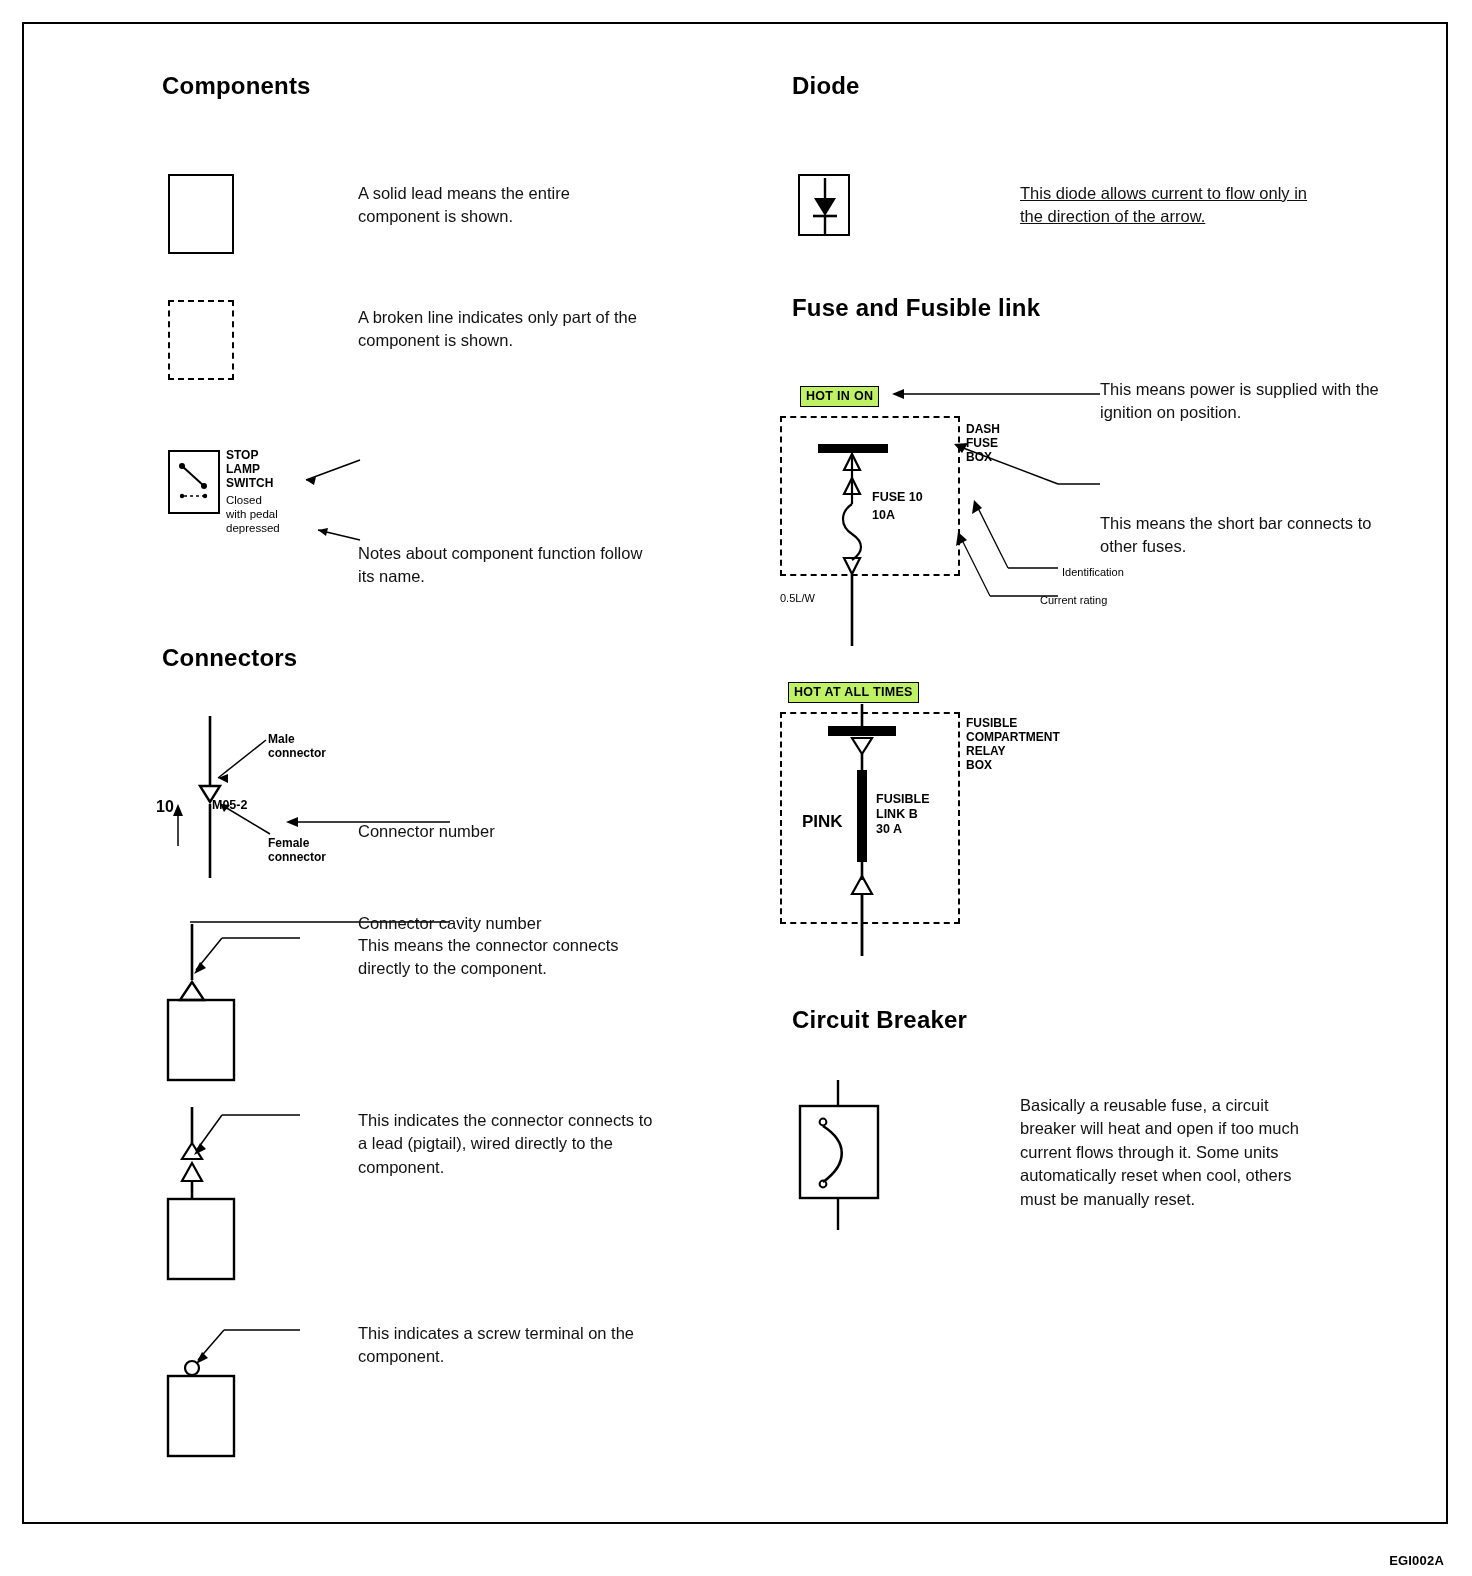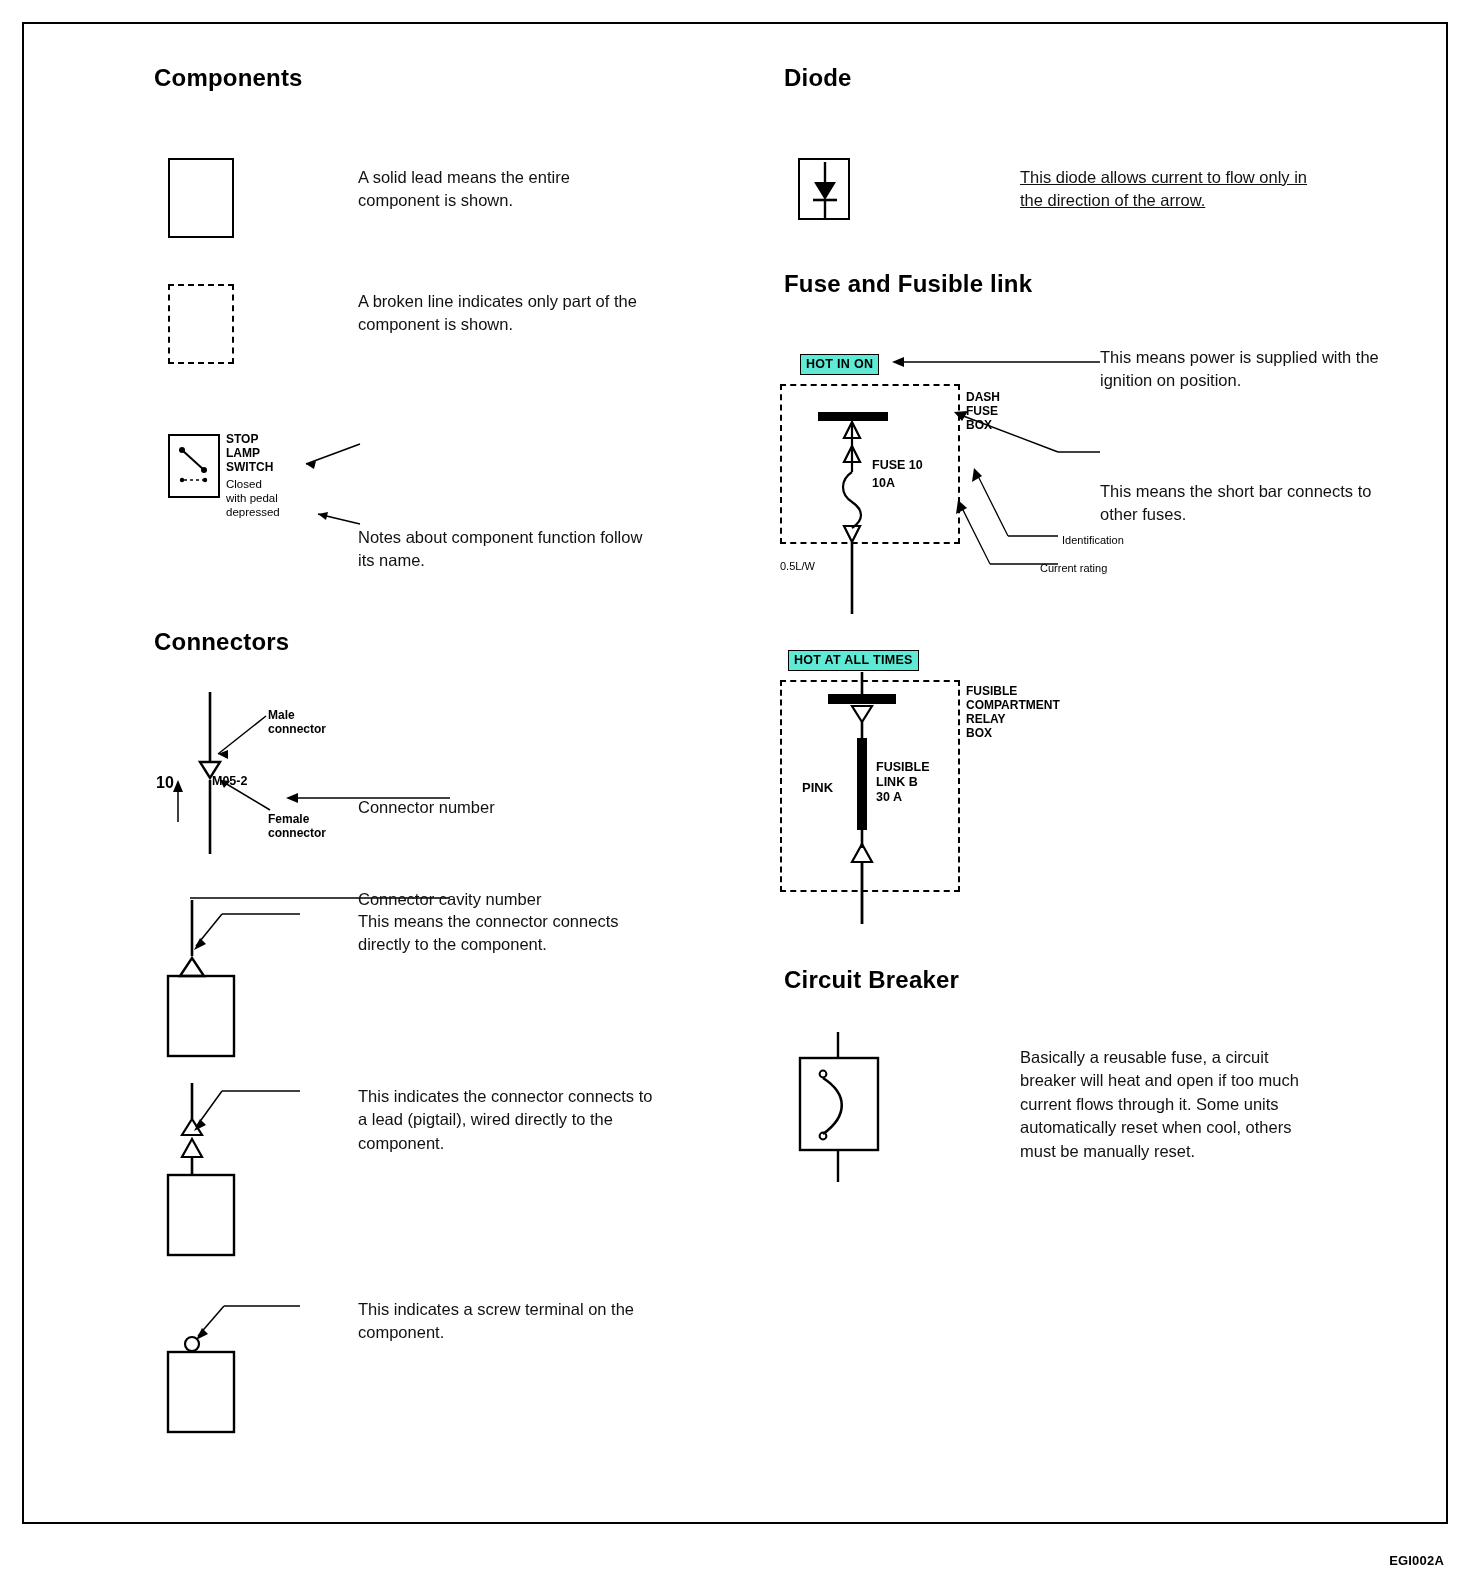"Components" h2.sect { margin: 4px -> 12px }
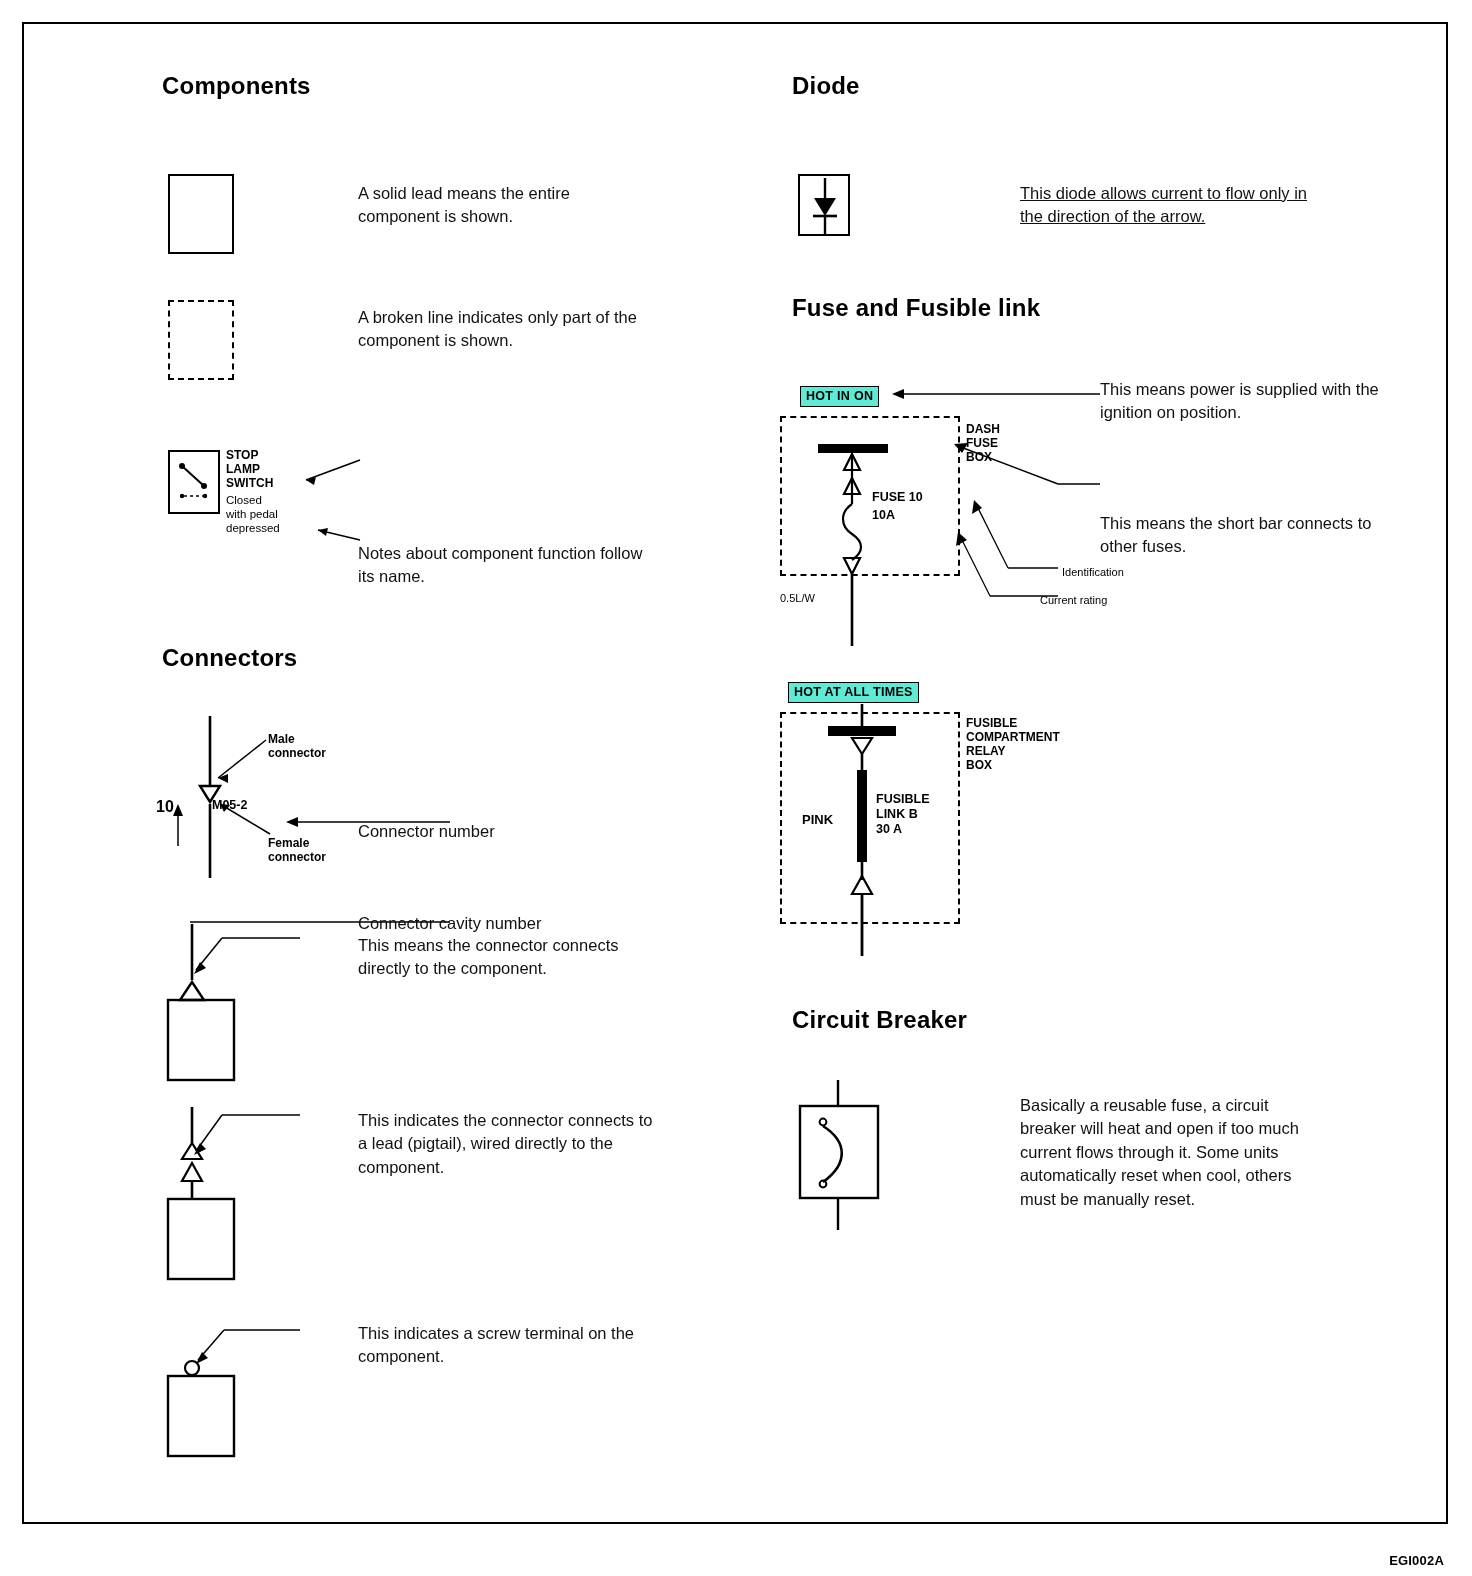"HOT IN ON" .hotlabel { background: #5eead4 -> #bef264 }
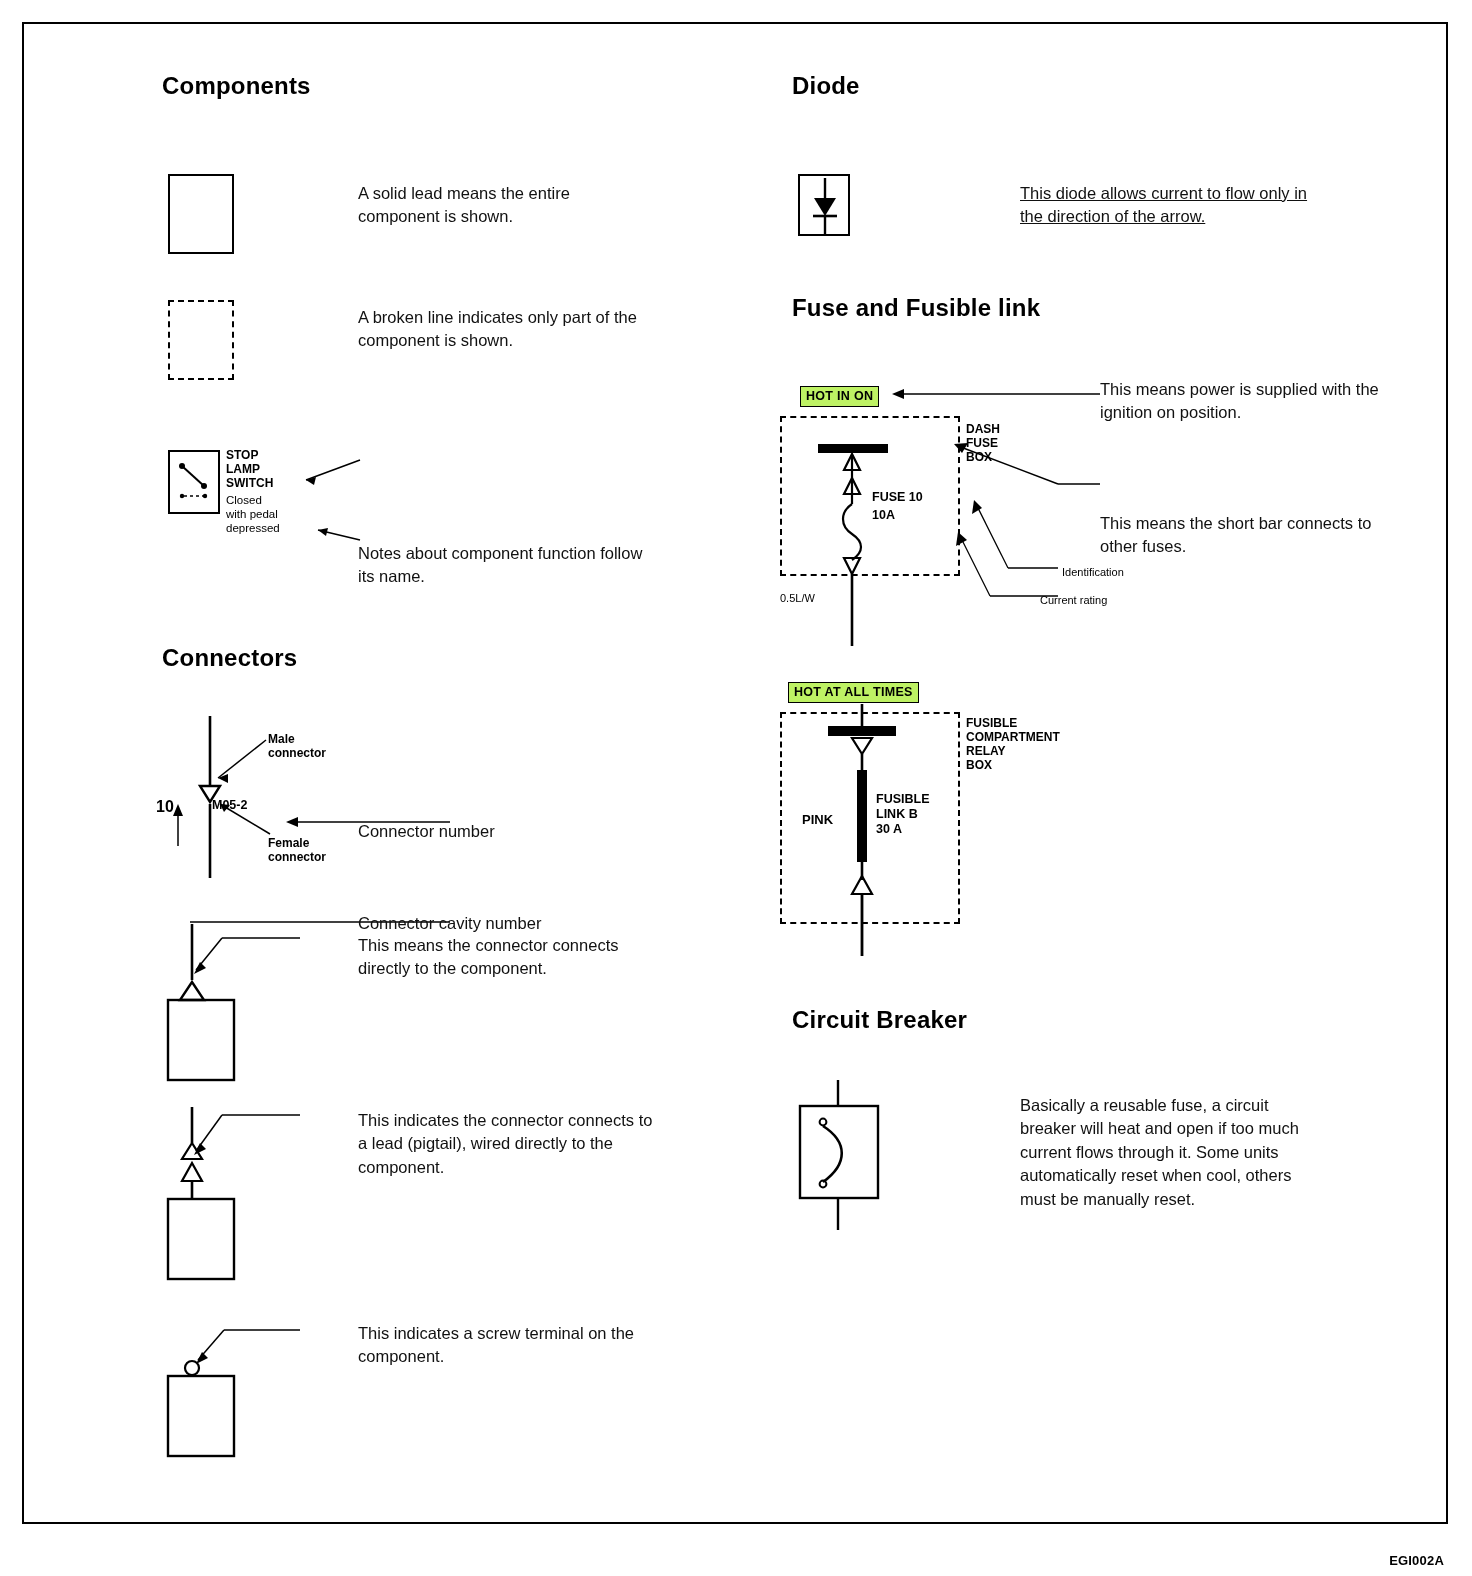"PINK" div.abs { font-size: 13px -> 17px }
